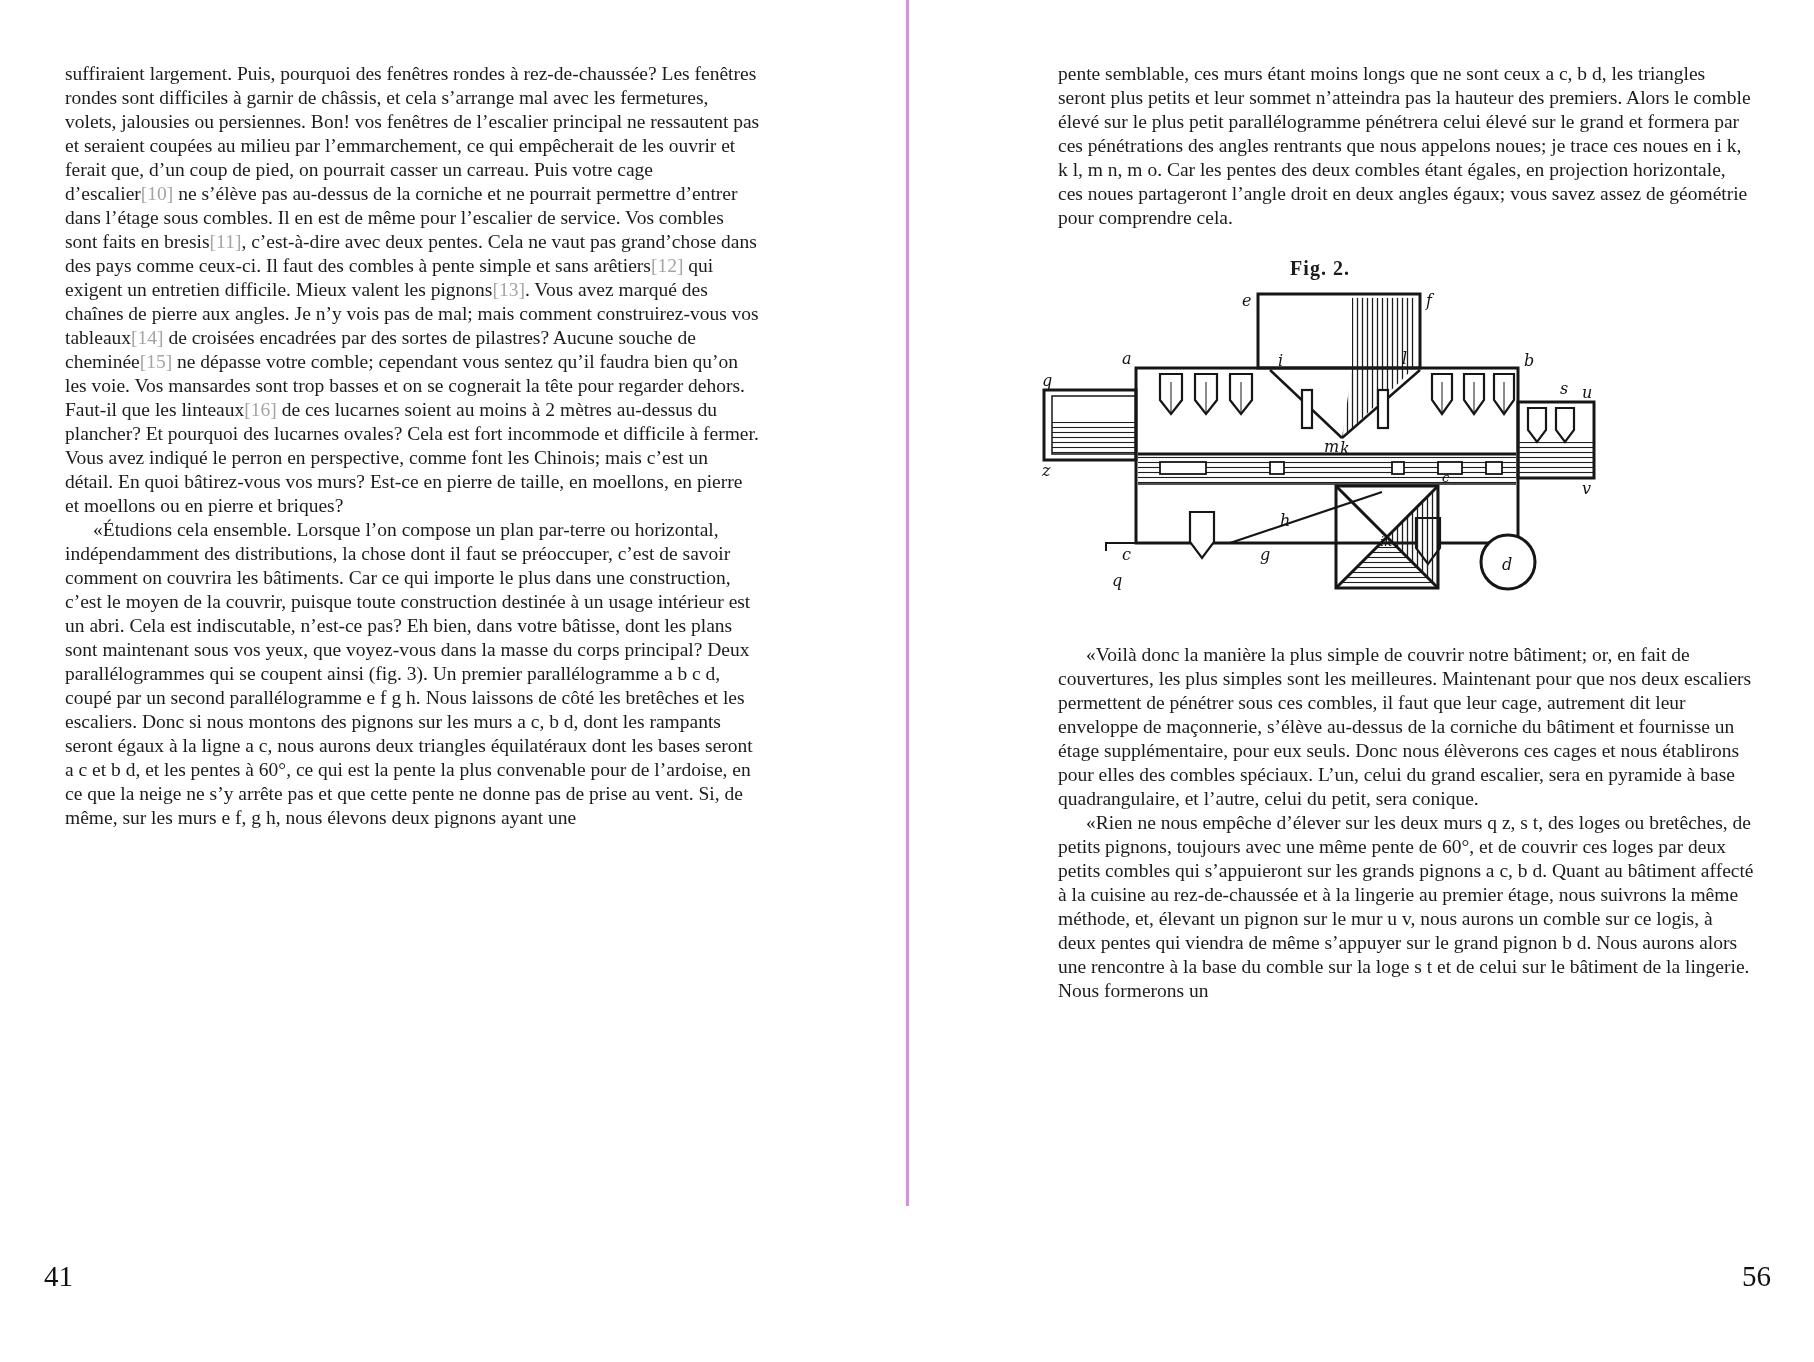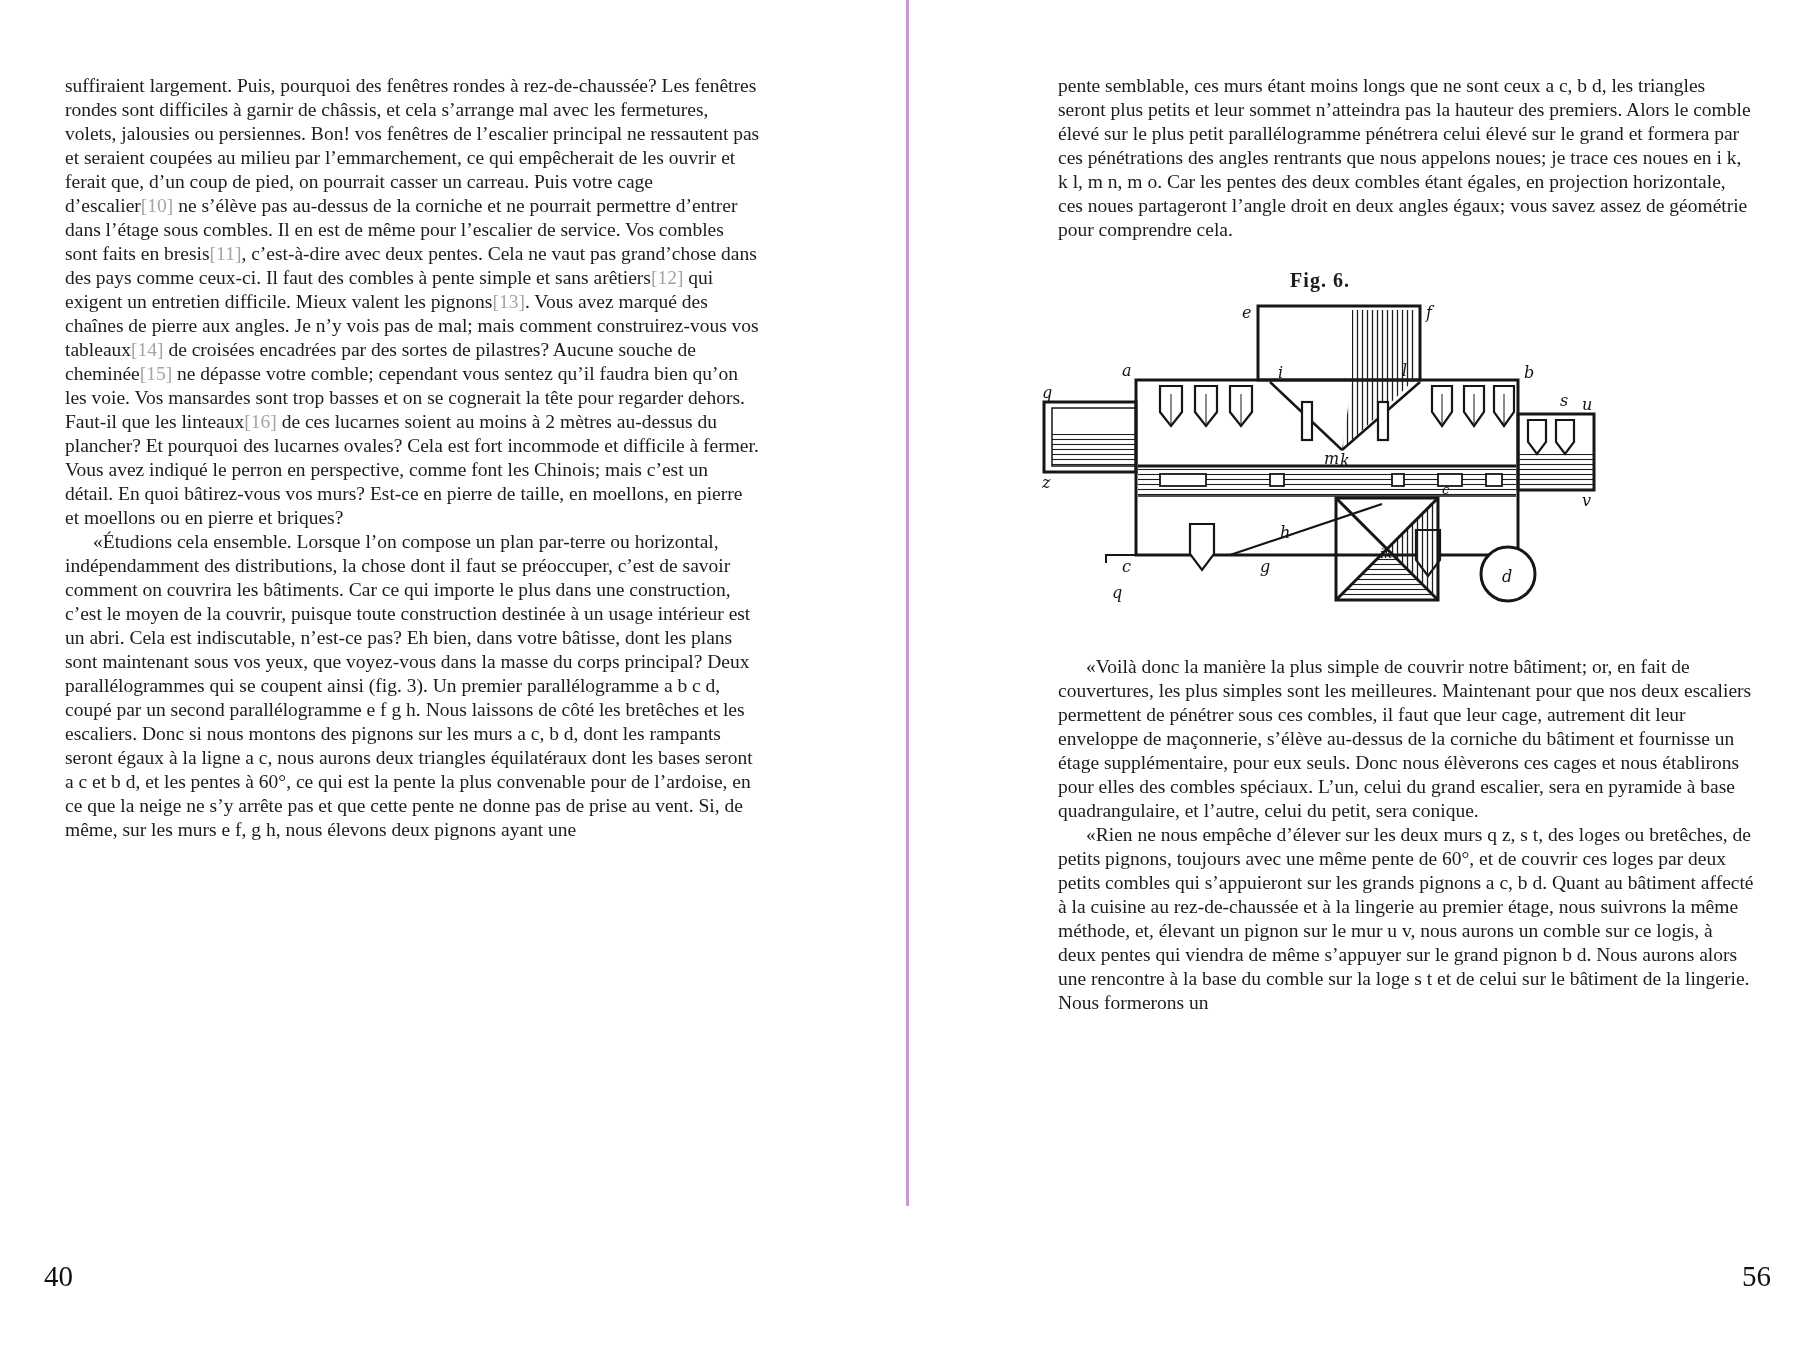"suffiraient largement. Puis, pourquoi" .col { top: 74px -> 62px }
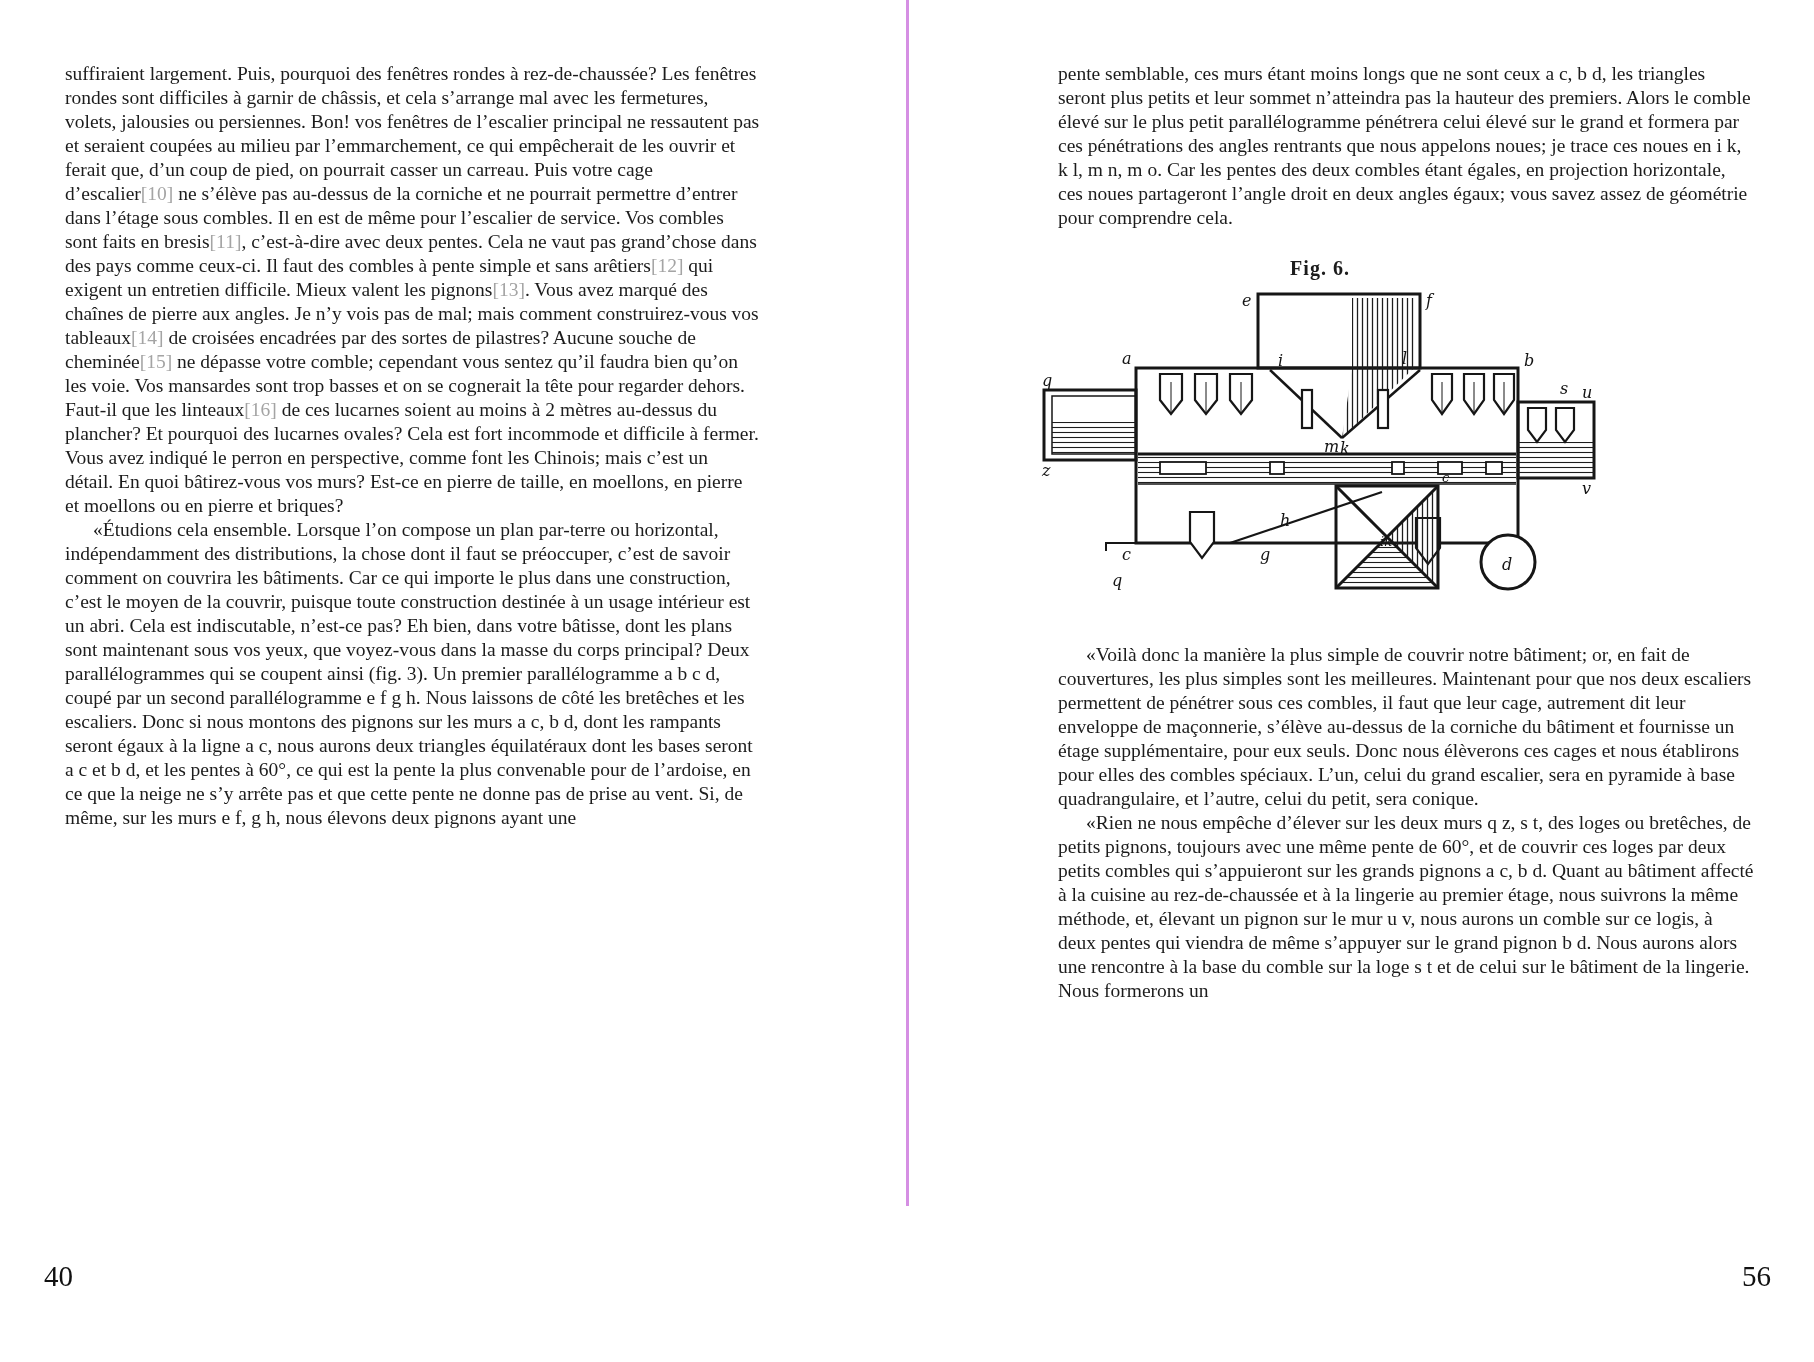"Fig. 6." div.figure-caption { text: 6 -> 2 }
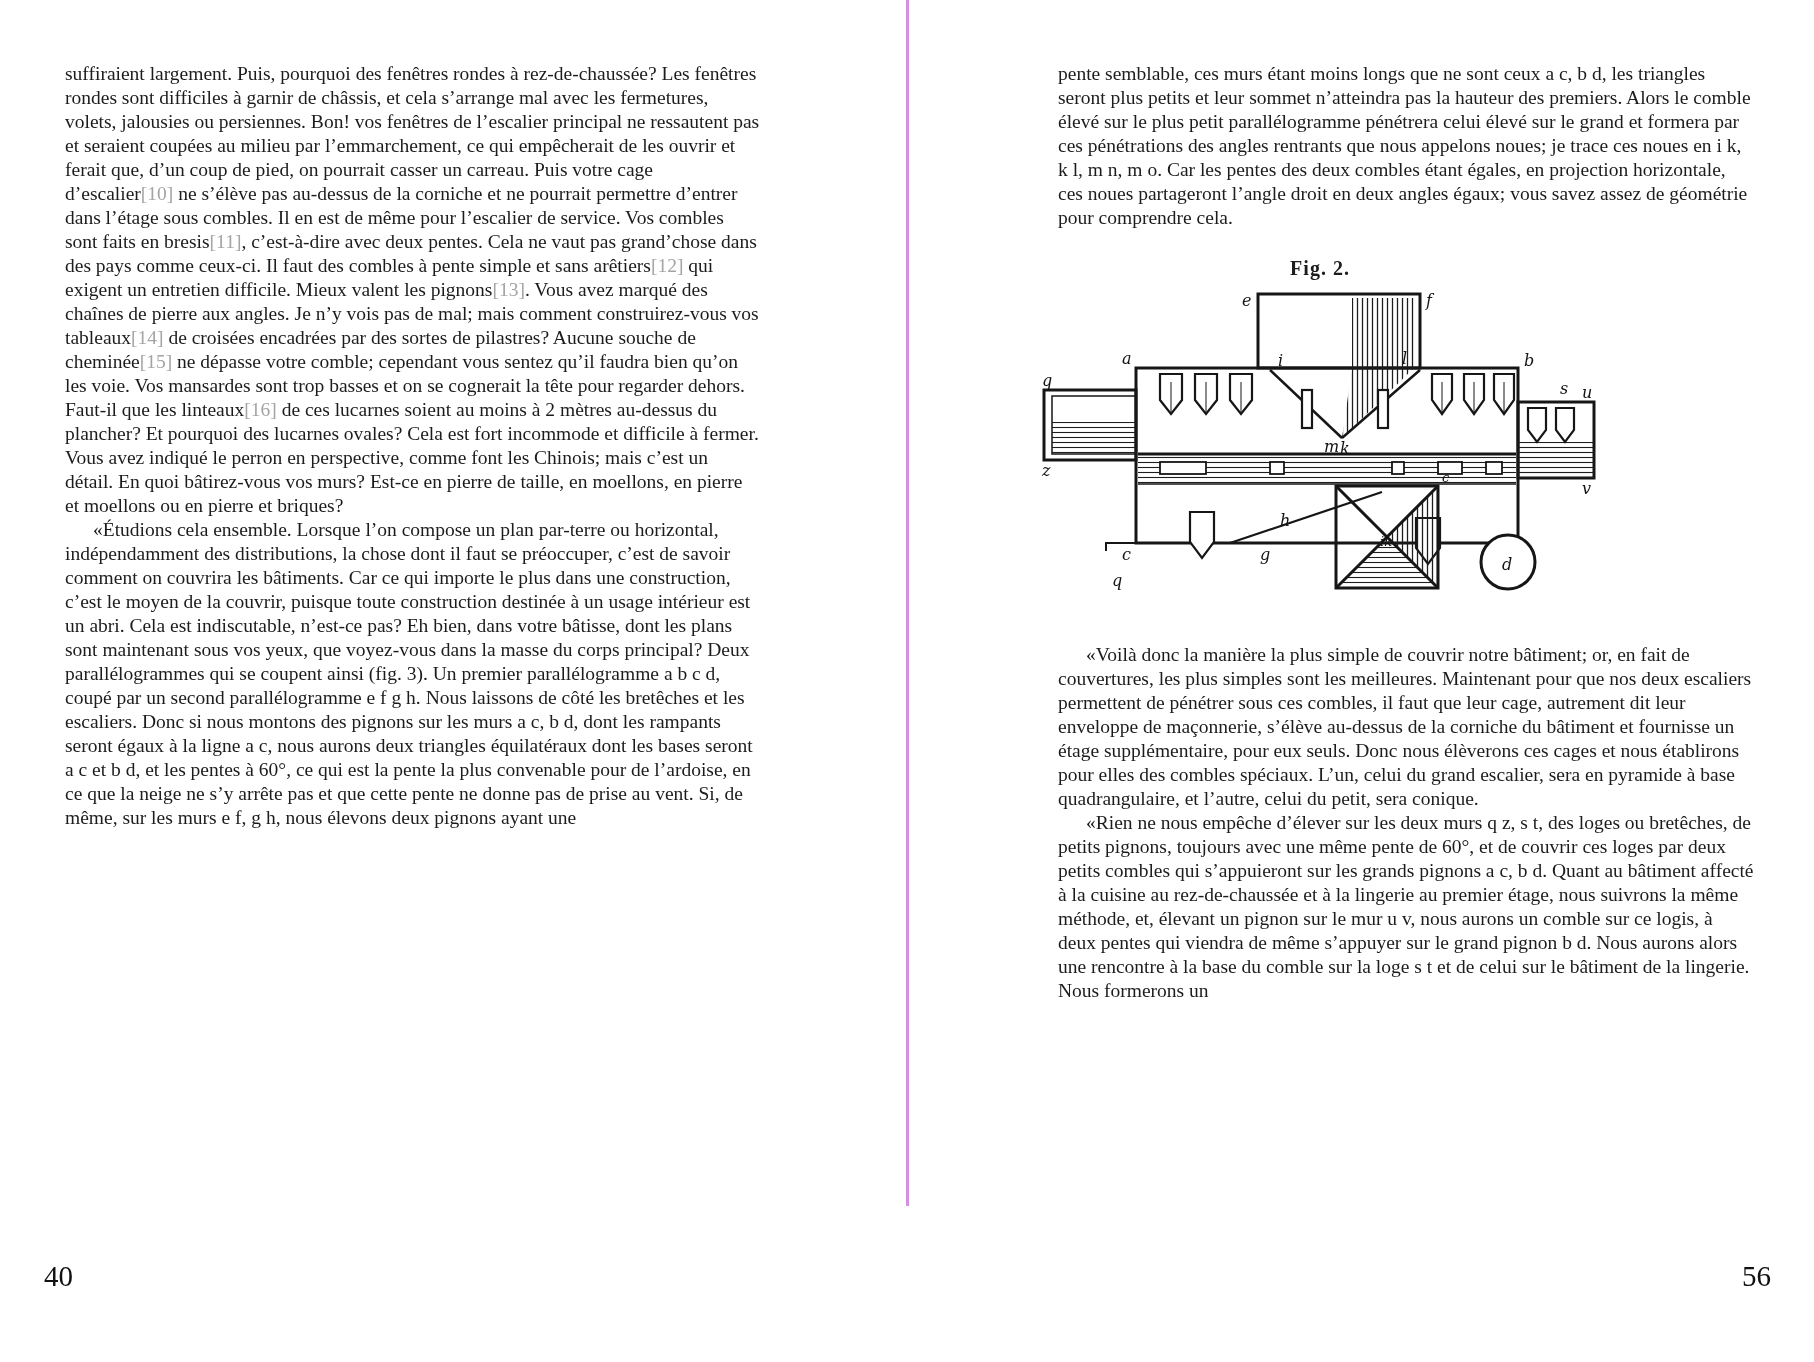"40" div.folio { text: 40 -> 41 }
